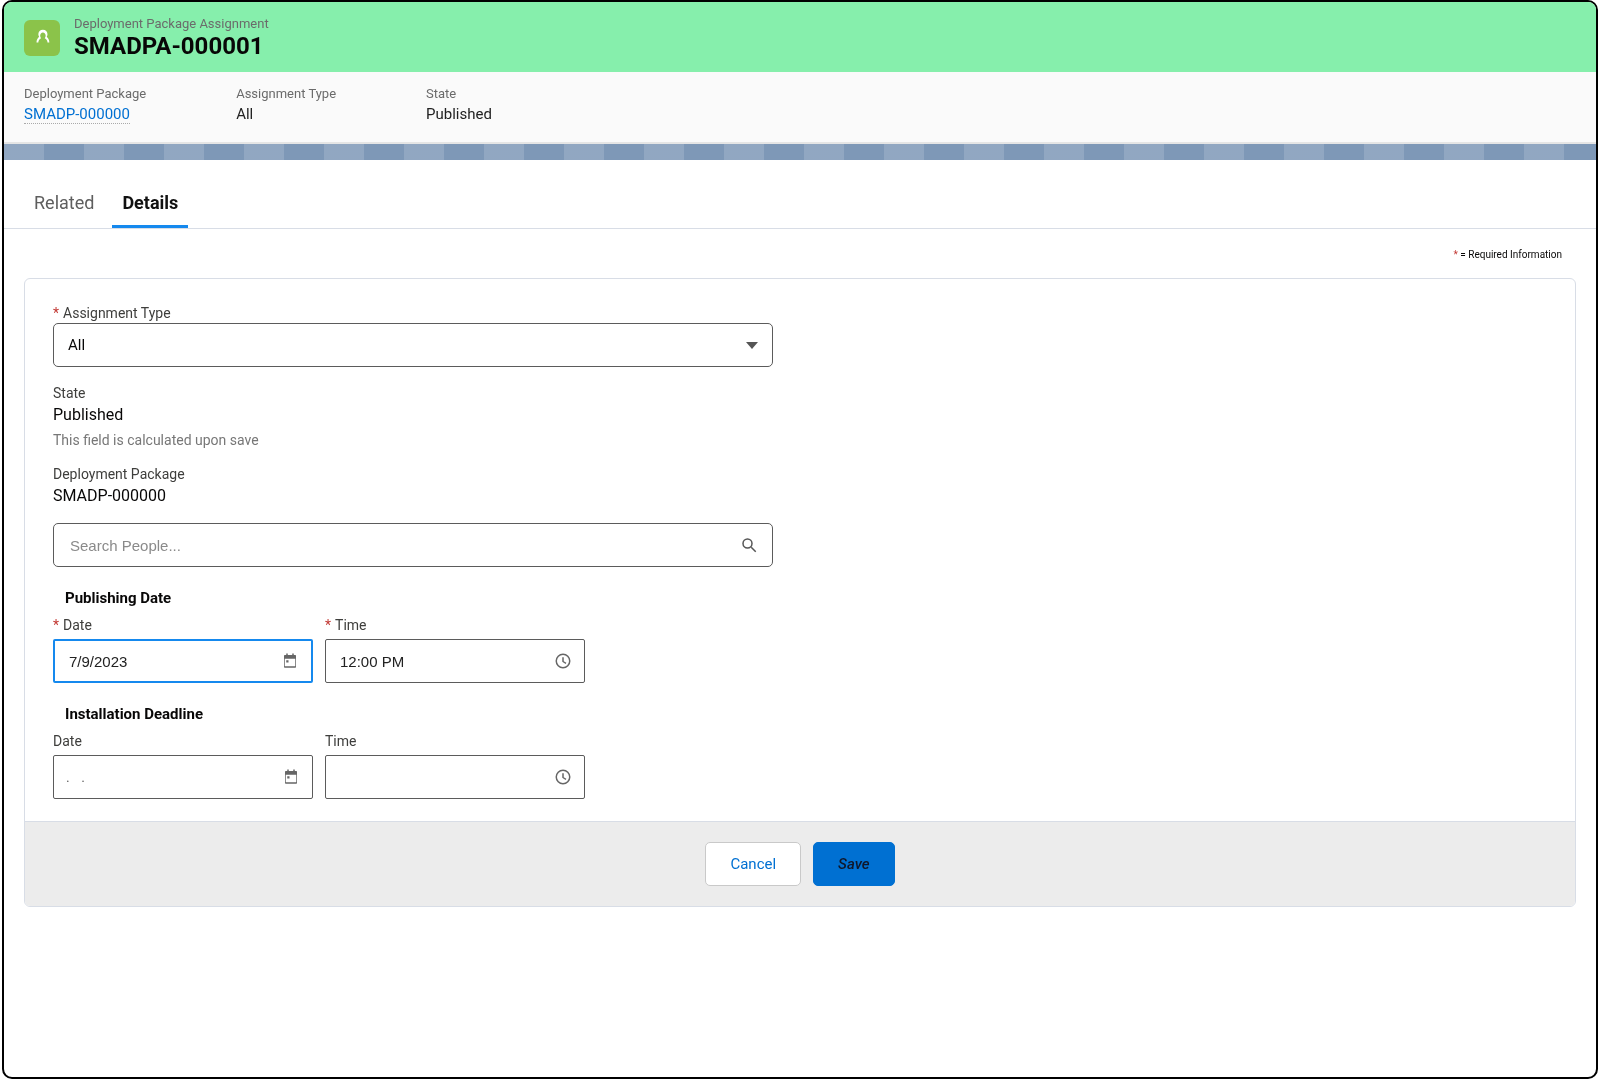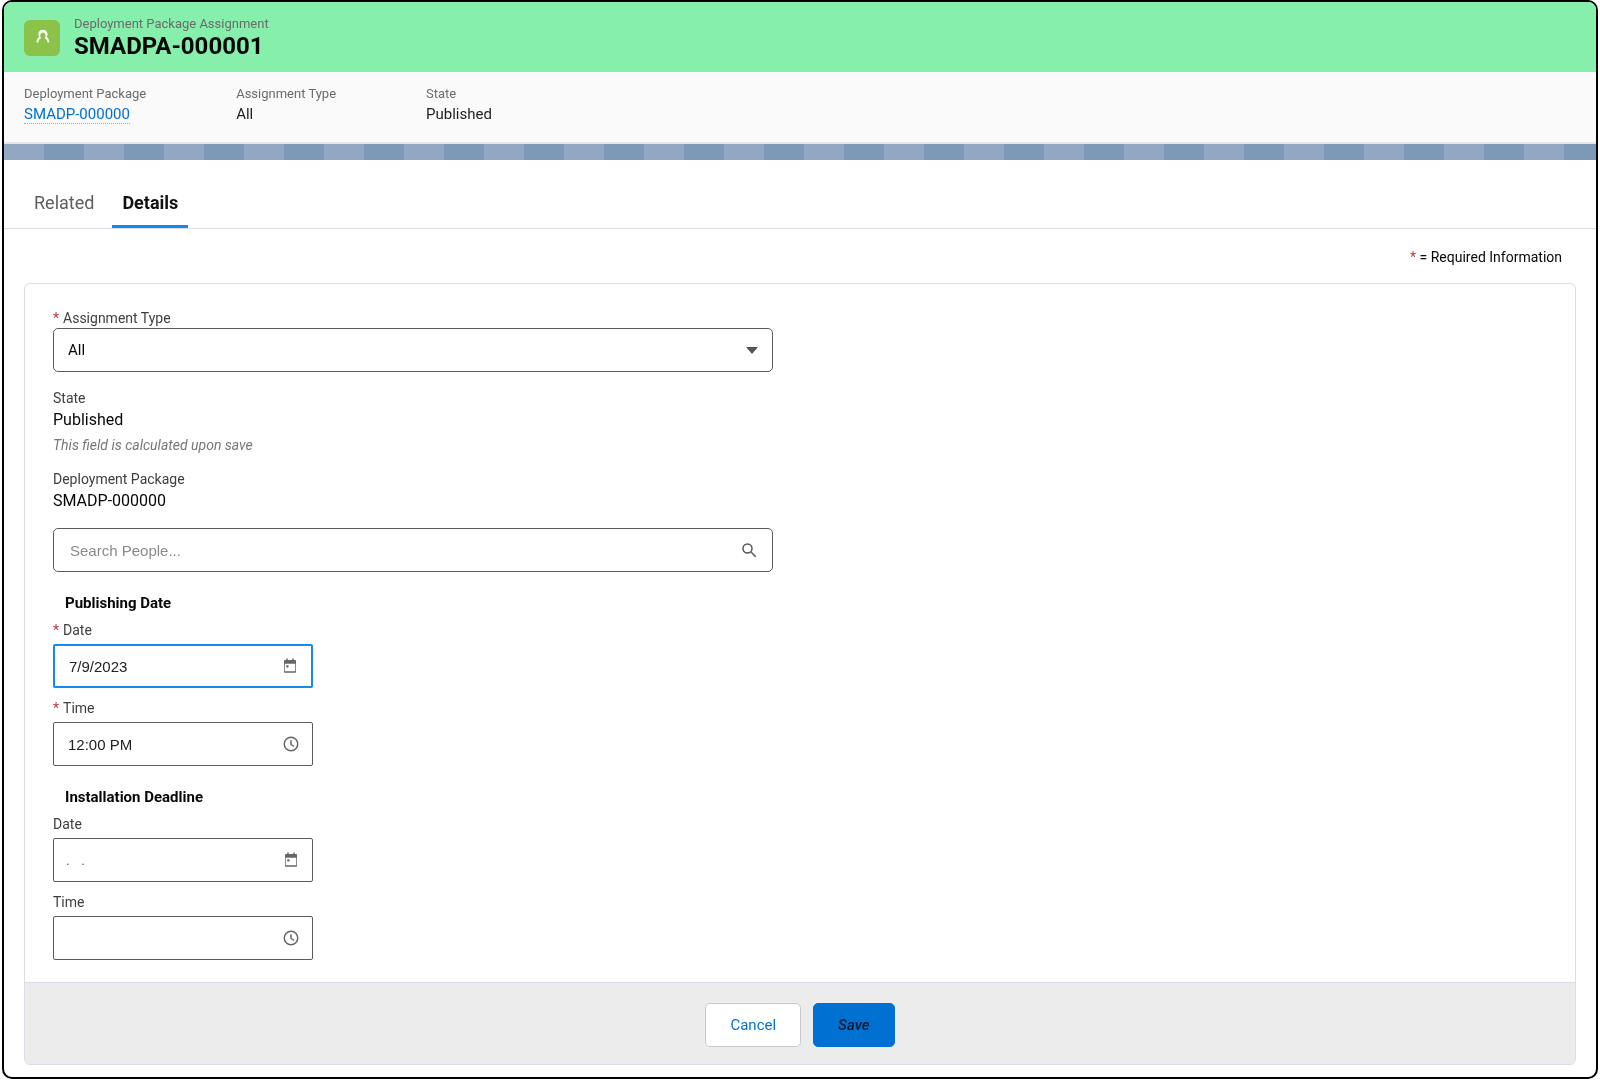"* = Required Information" .req-note { font-size: 14px -> 10px }
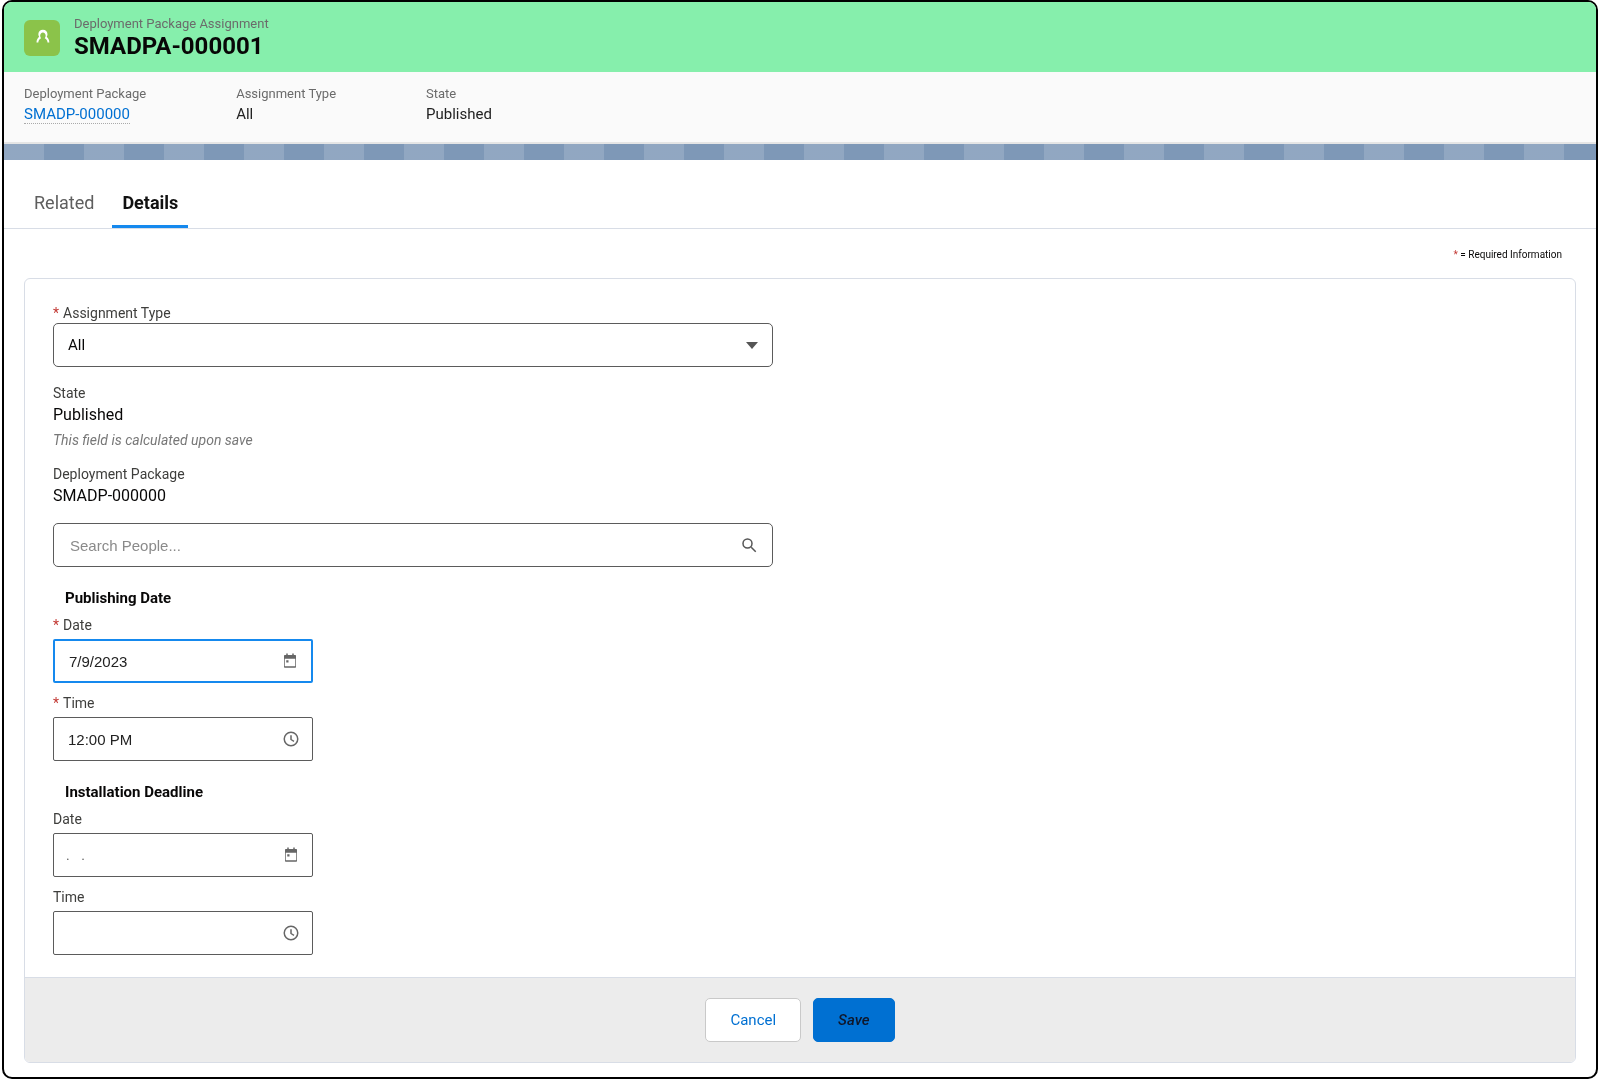"This field is calculated upon" .hint { font-style: italic -> none }
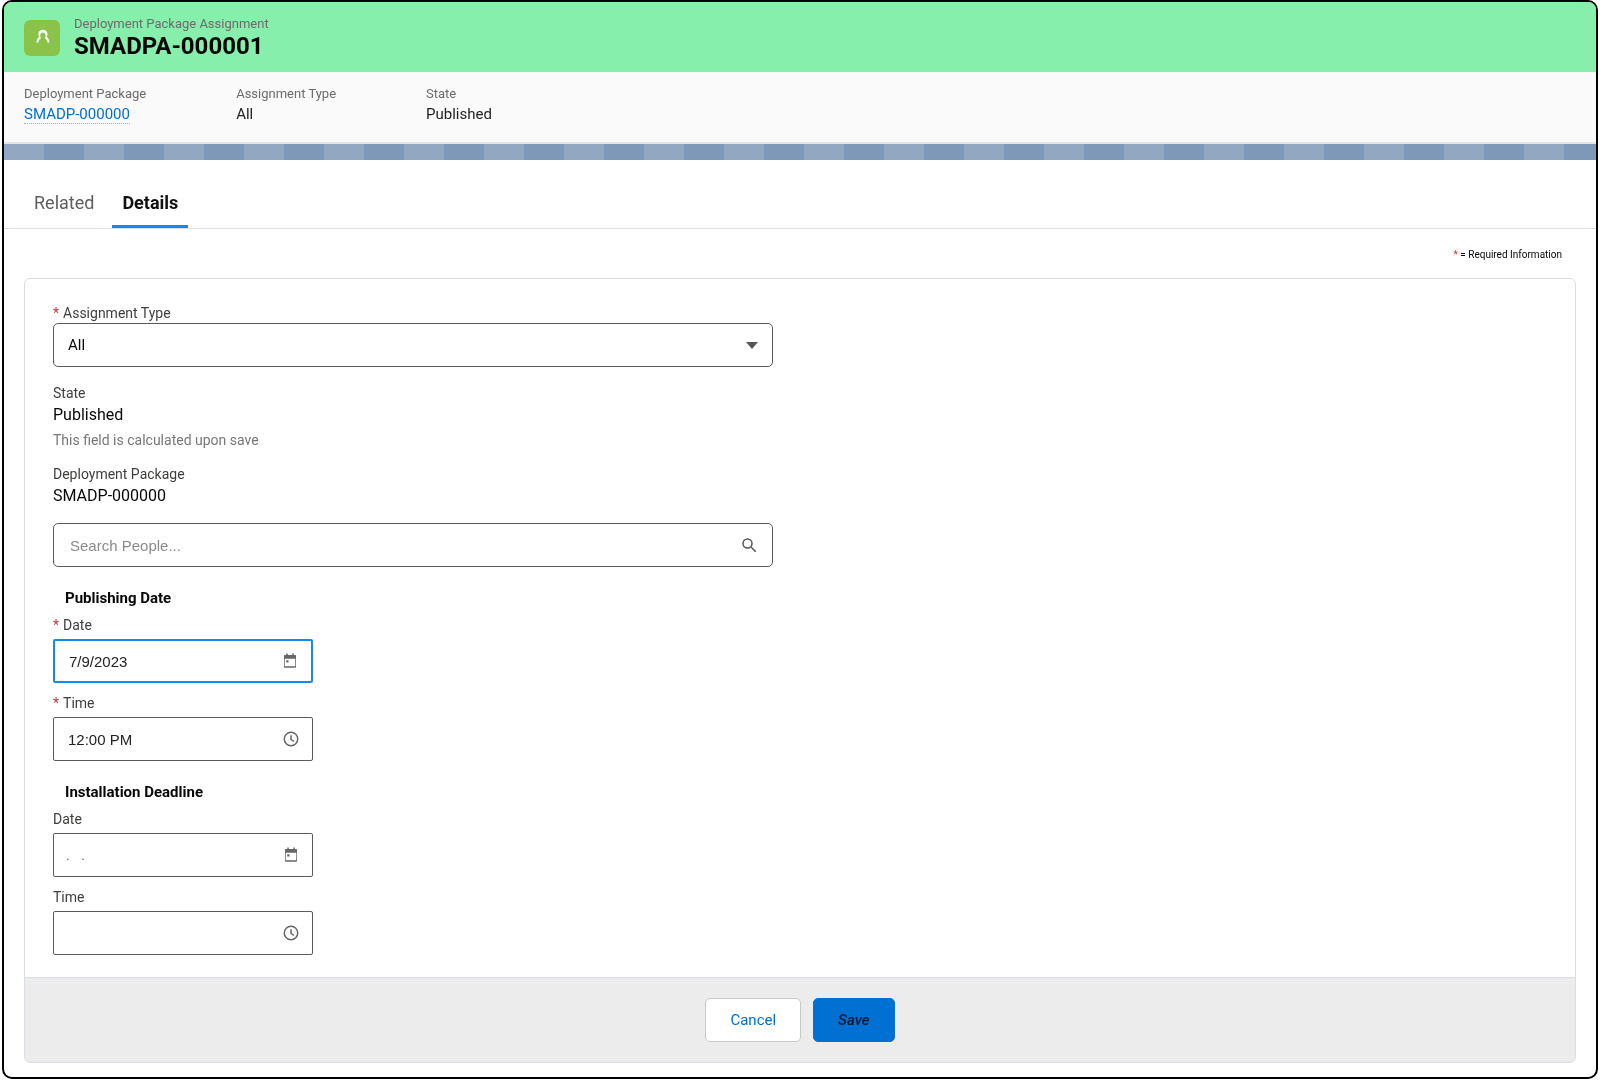"* Date" .dt-row { flex-direction: column -> none }
